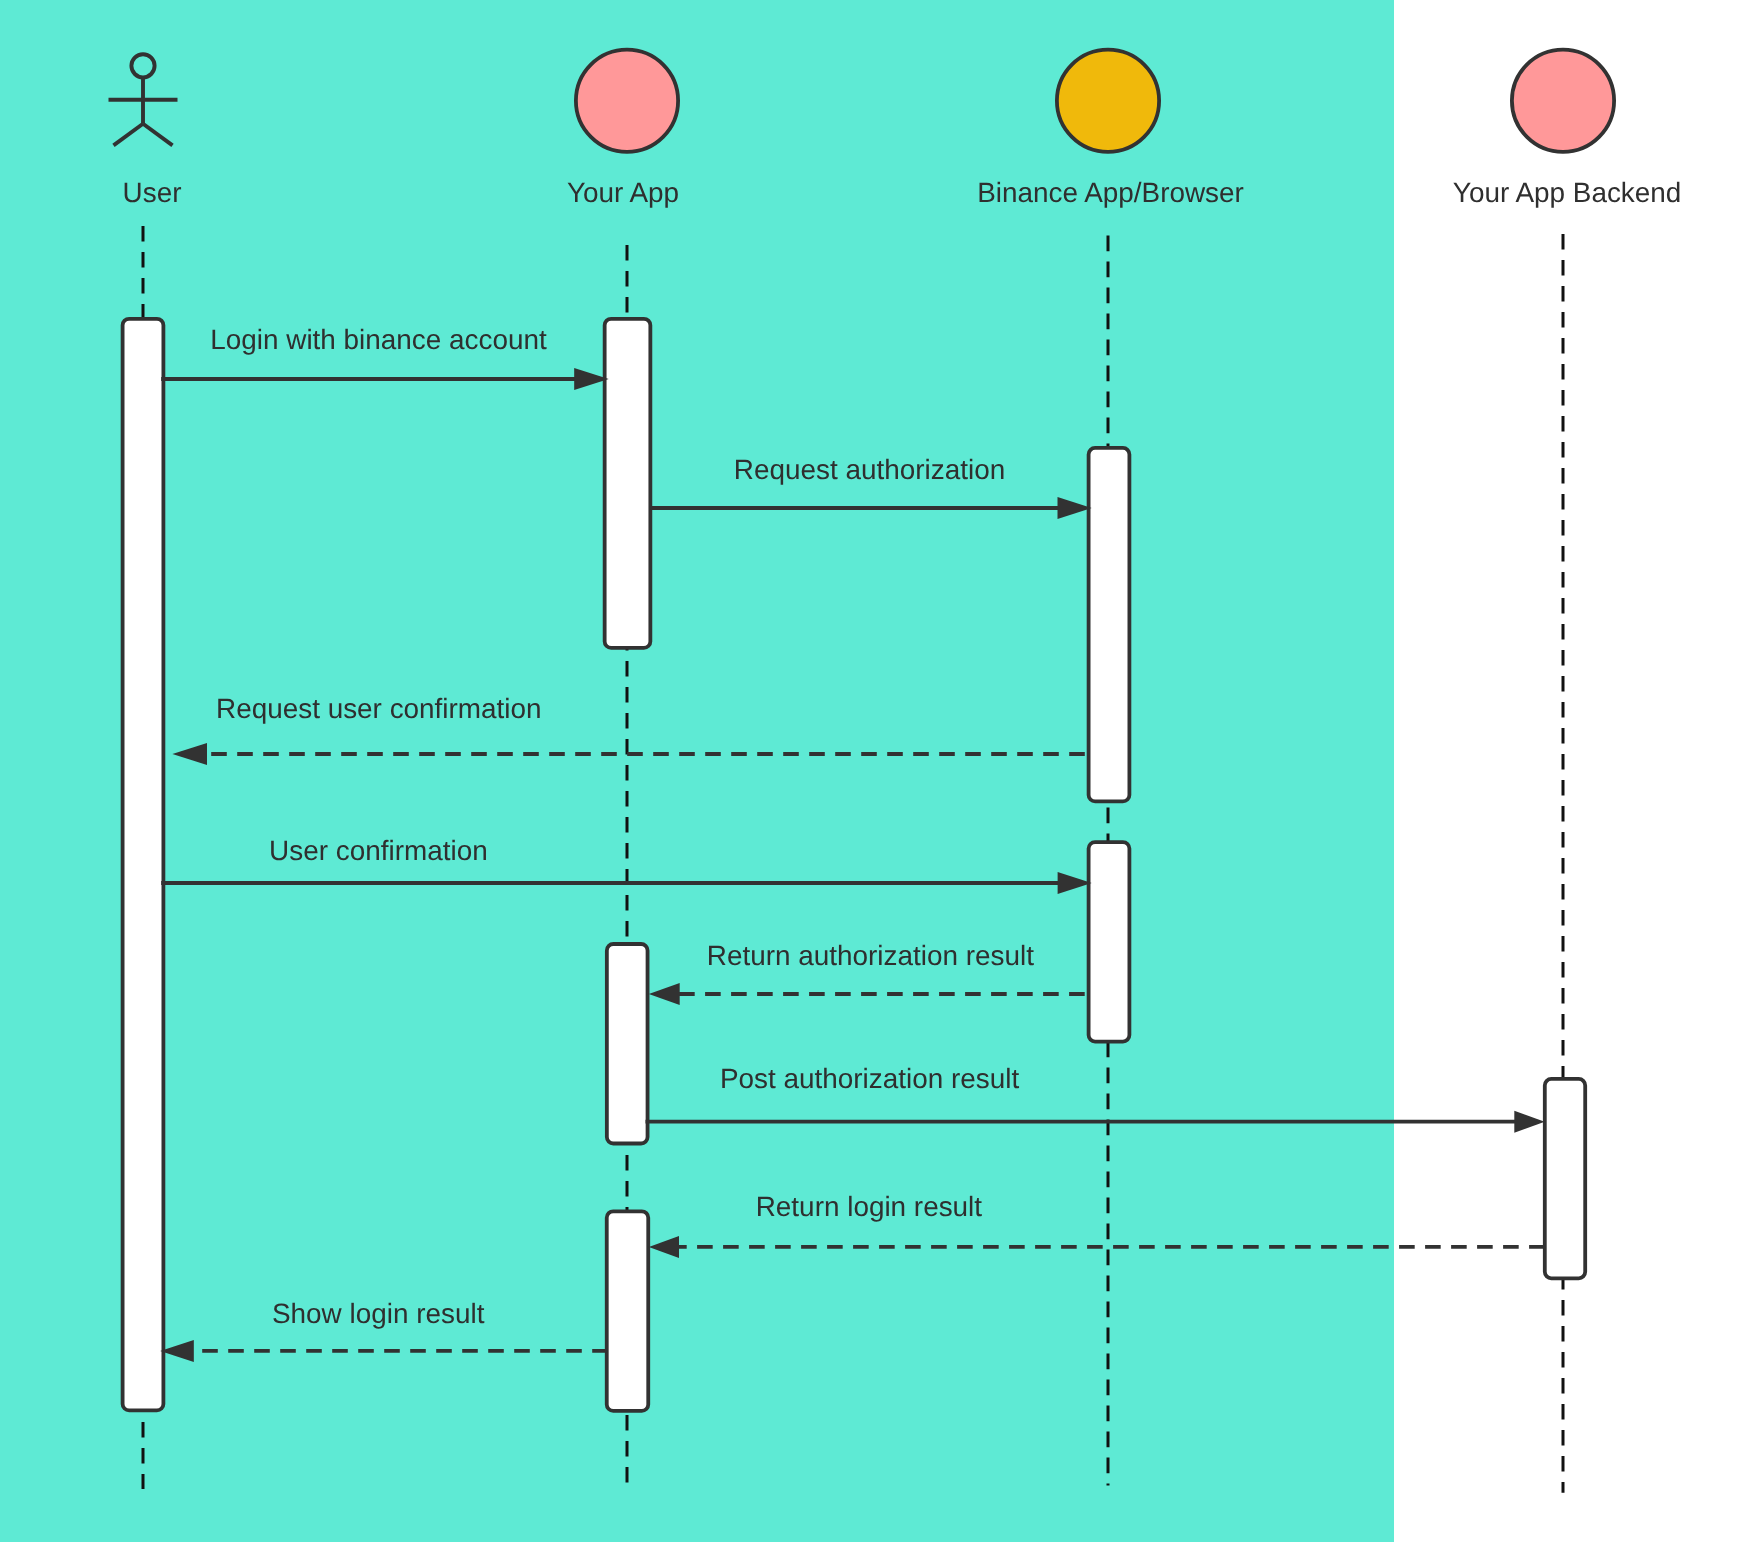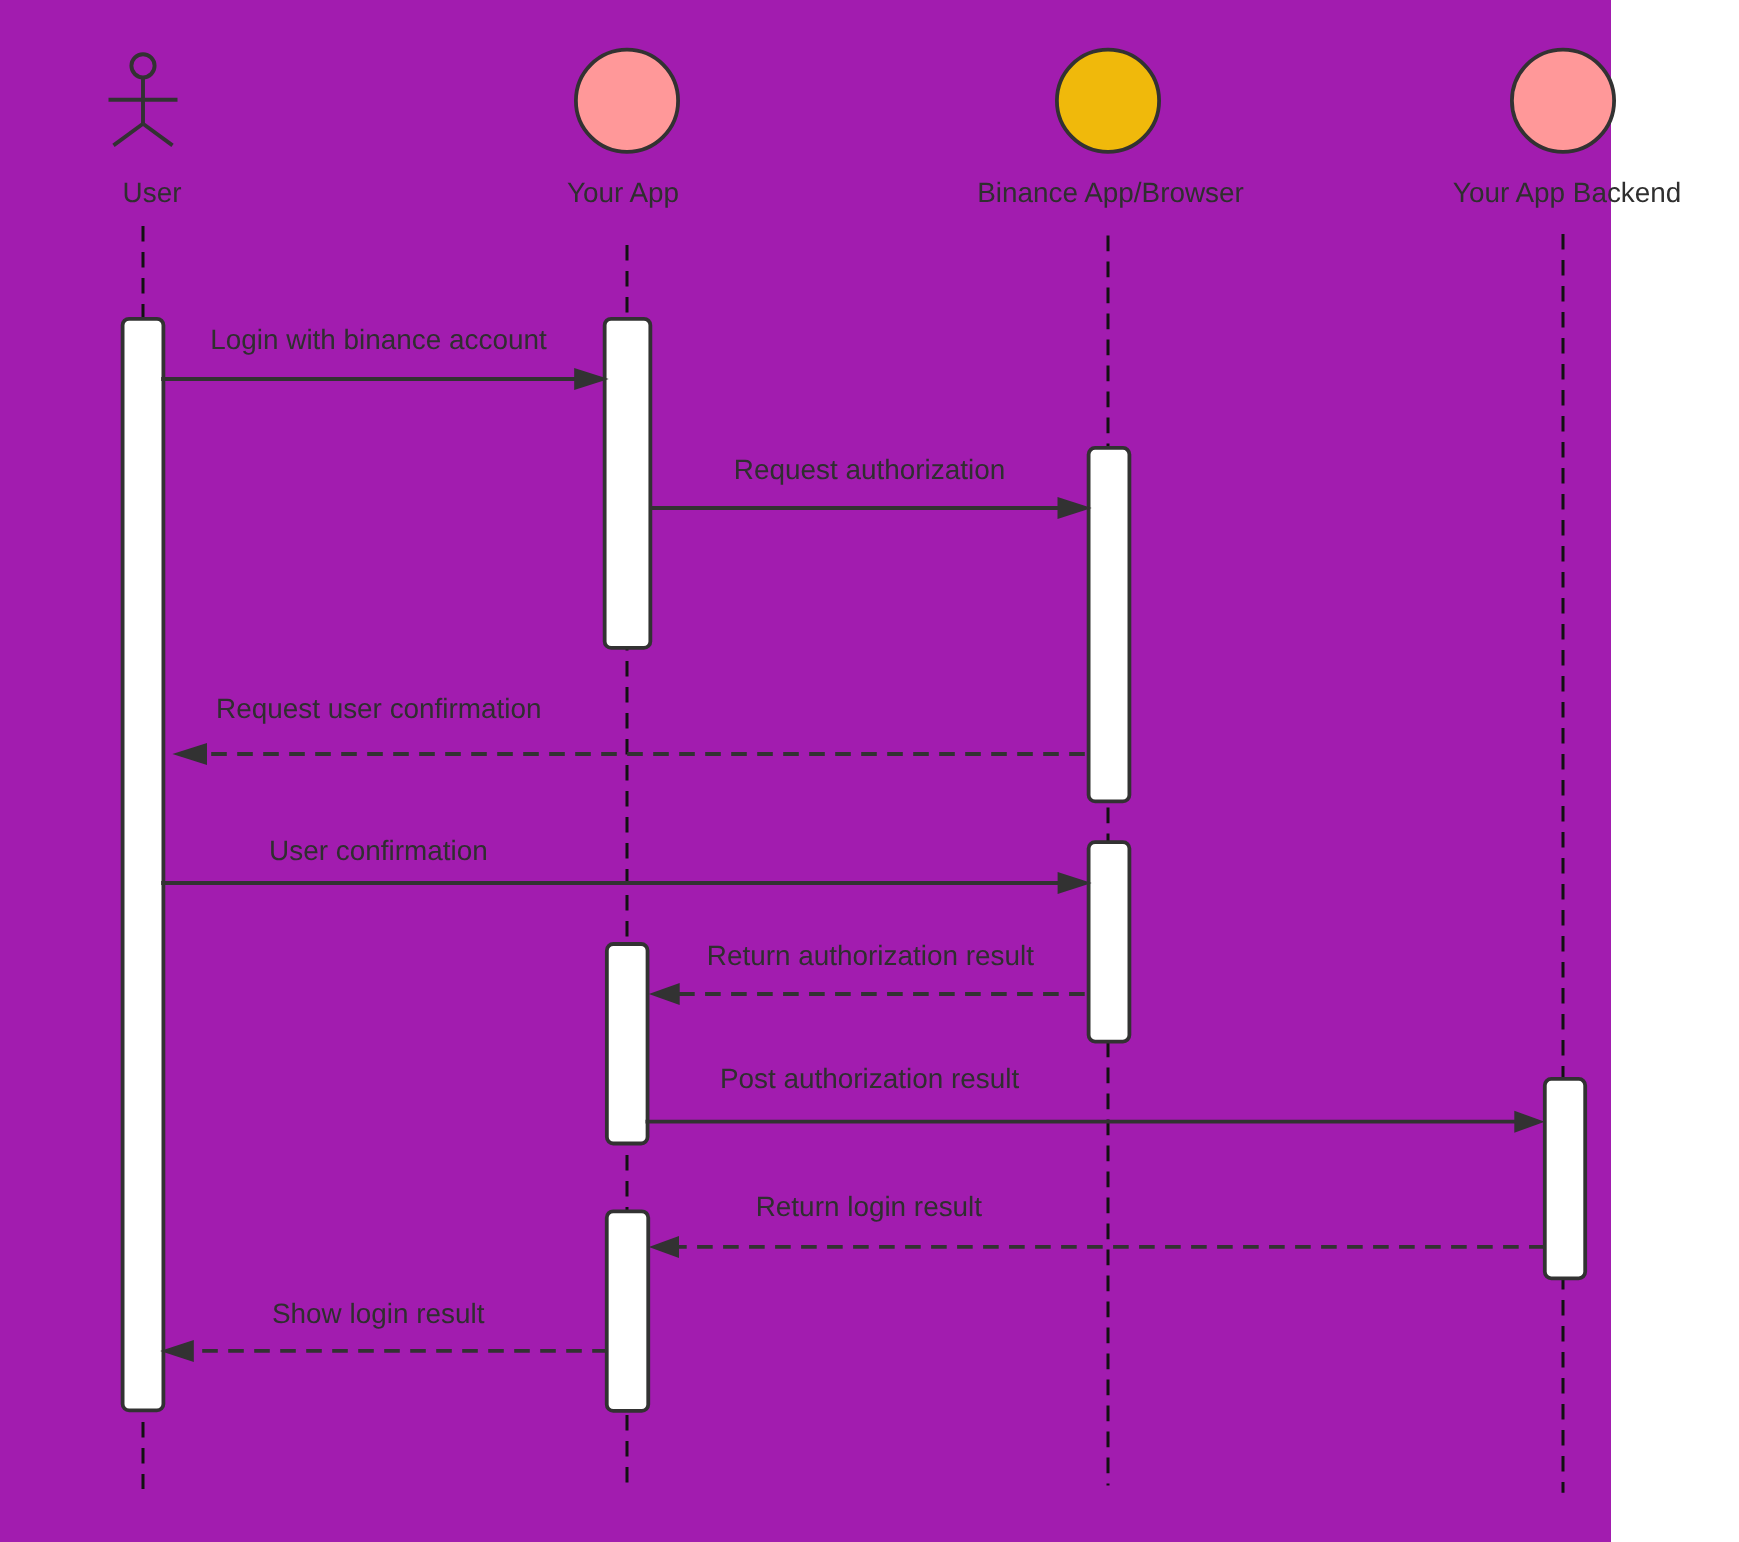"User" #stage { background: #a21caf -> #5eead4; width: 1611px -> 1394px }
